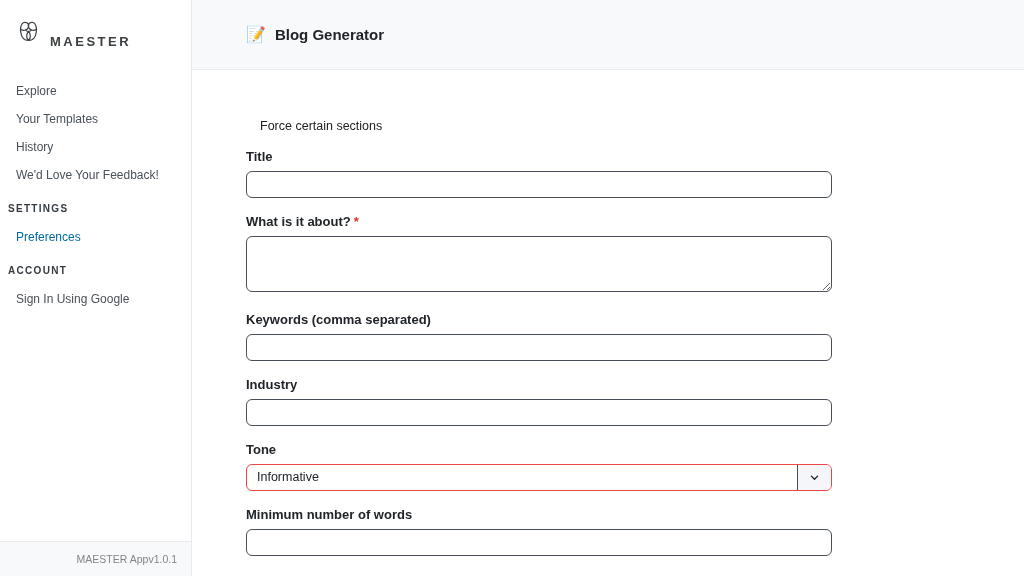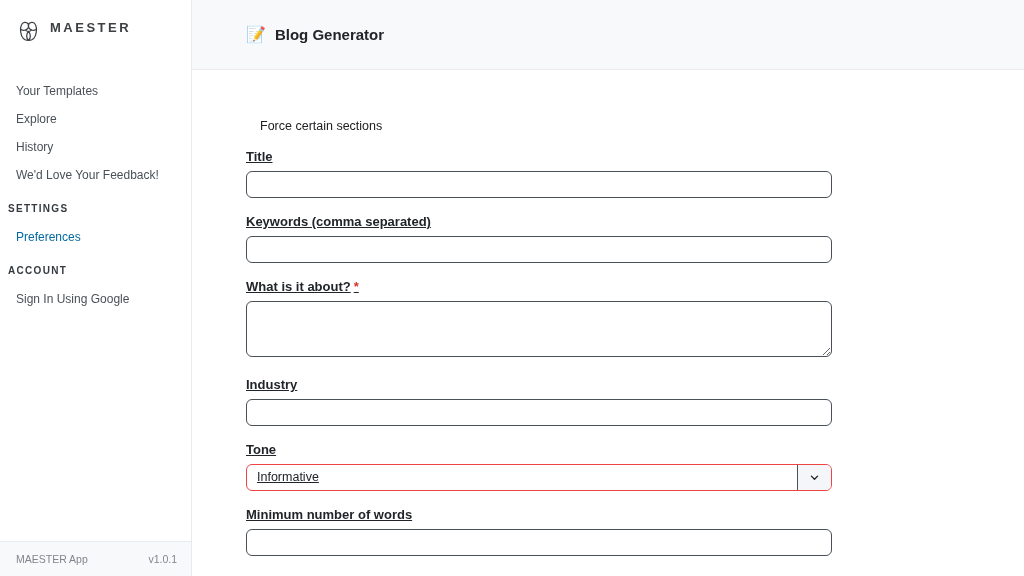"MAESTER" .logo-row { align-items: flex-start -> flex-end }
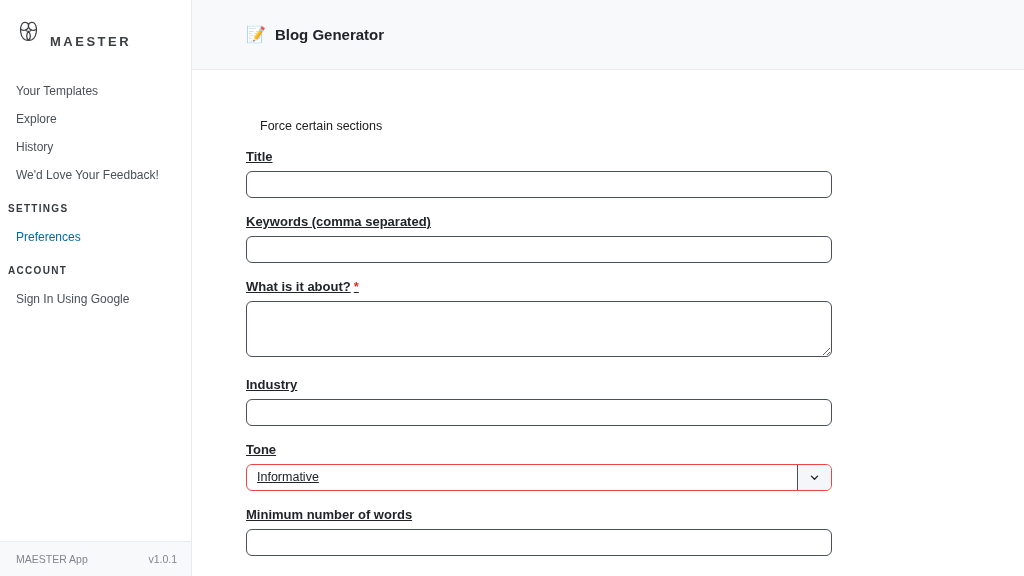"Your Templates" div.nav-item { order: before "Explore" -> after "Explore" }
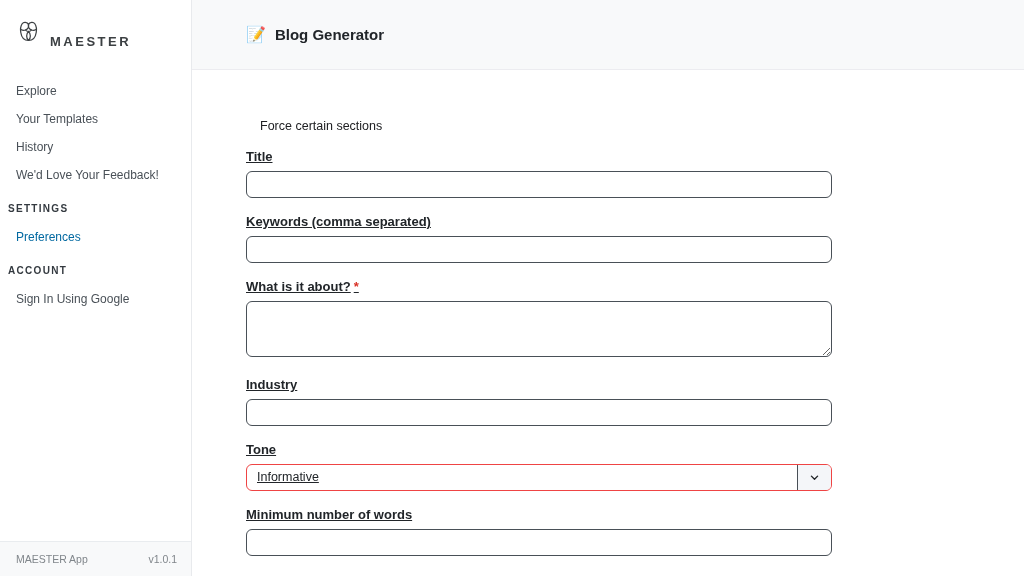"Title" .form-group { text-decoration: underline -> none }
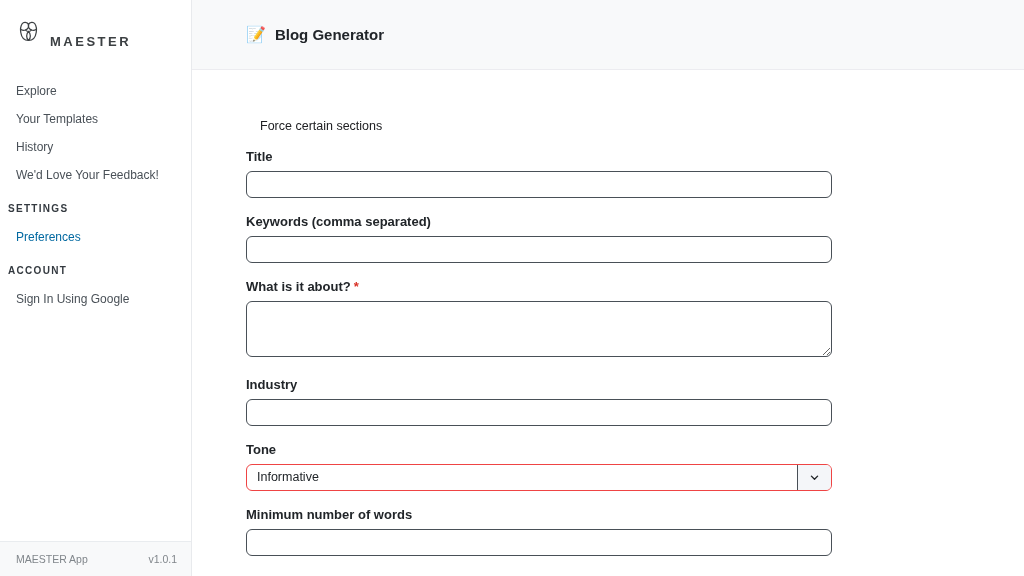"Keywords (comma separated)" div.form-group { order: before "What is it about? *" -> after "What is it about? *" }
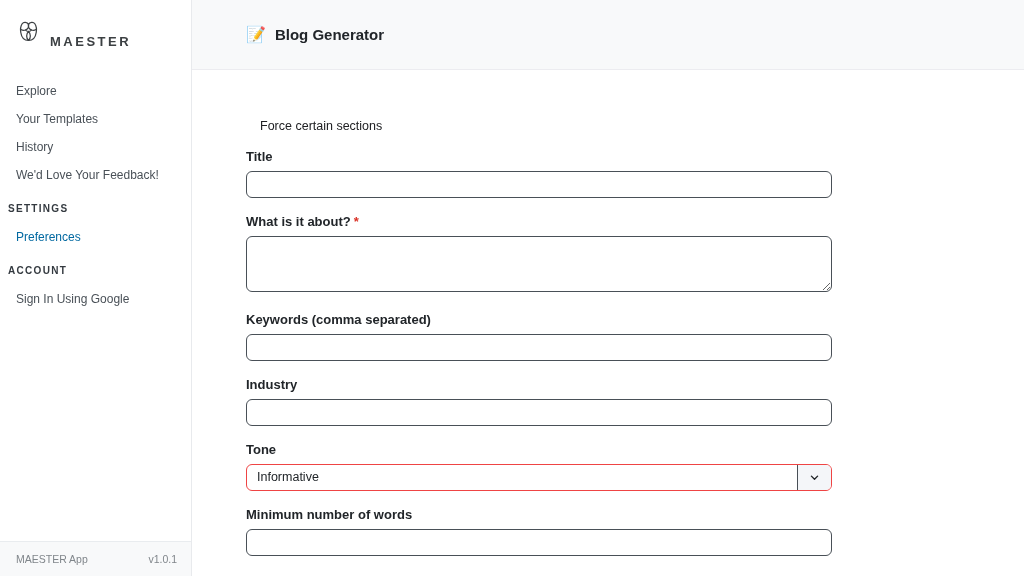"MAESTER App" .side-footer { justify-content: space-between -> flex-end }
